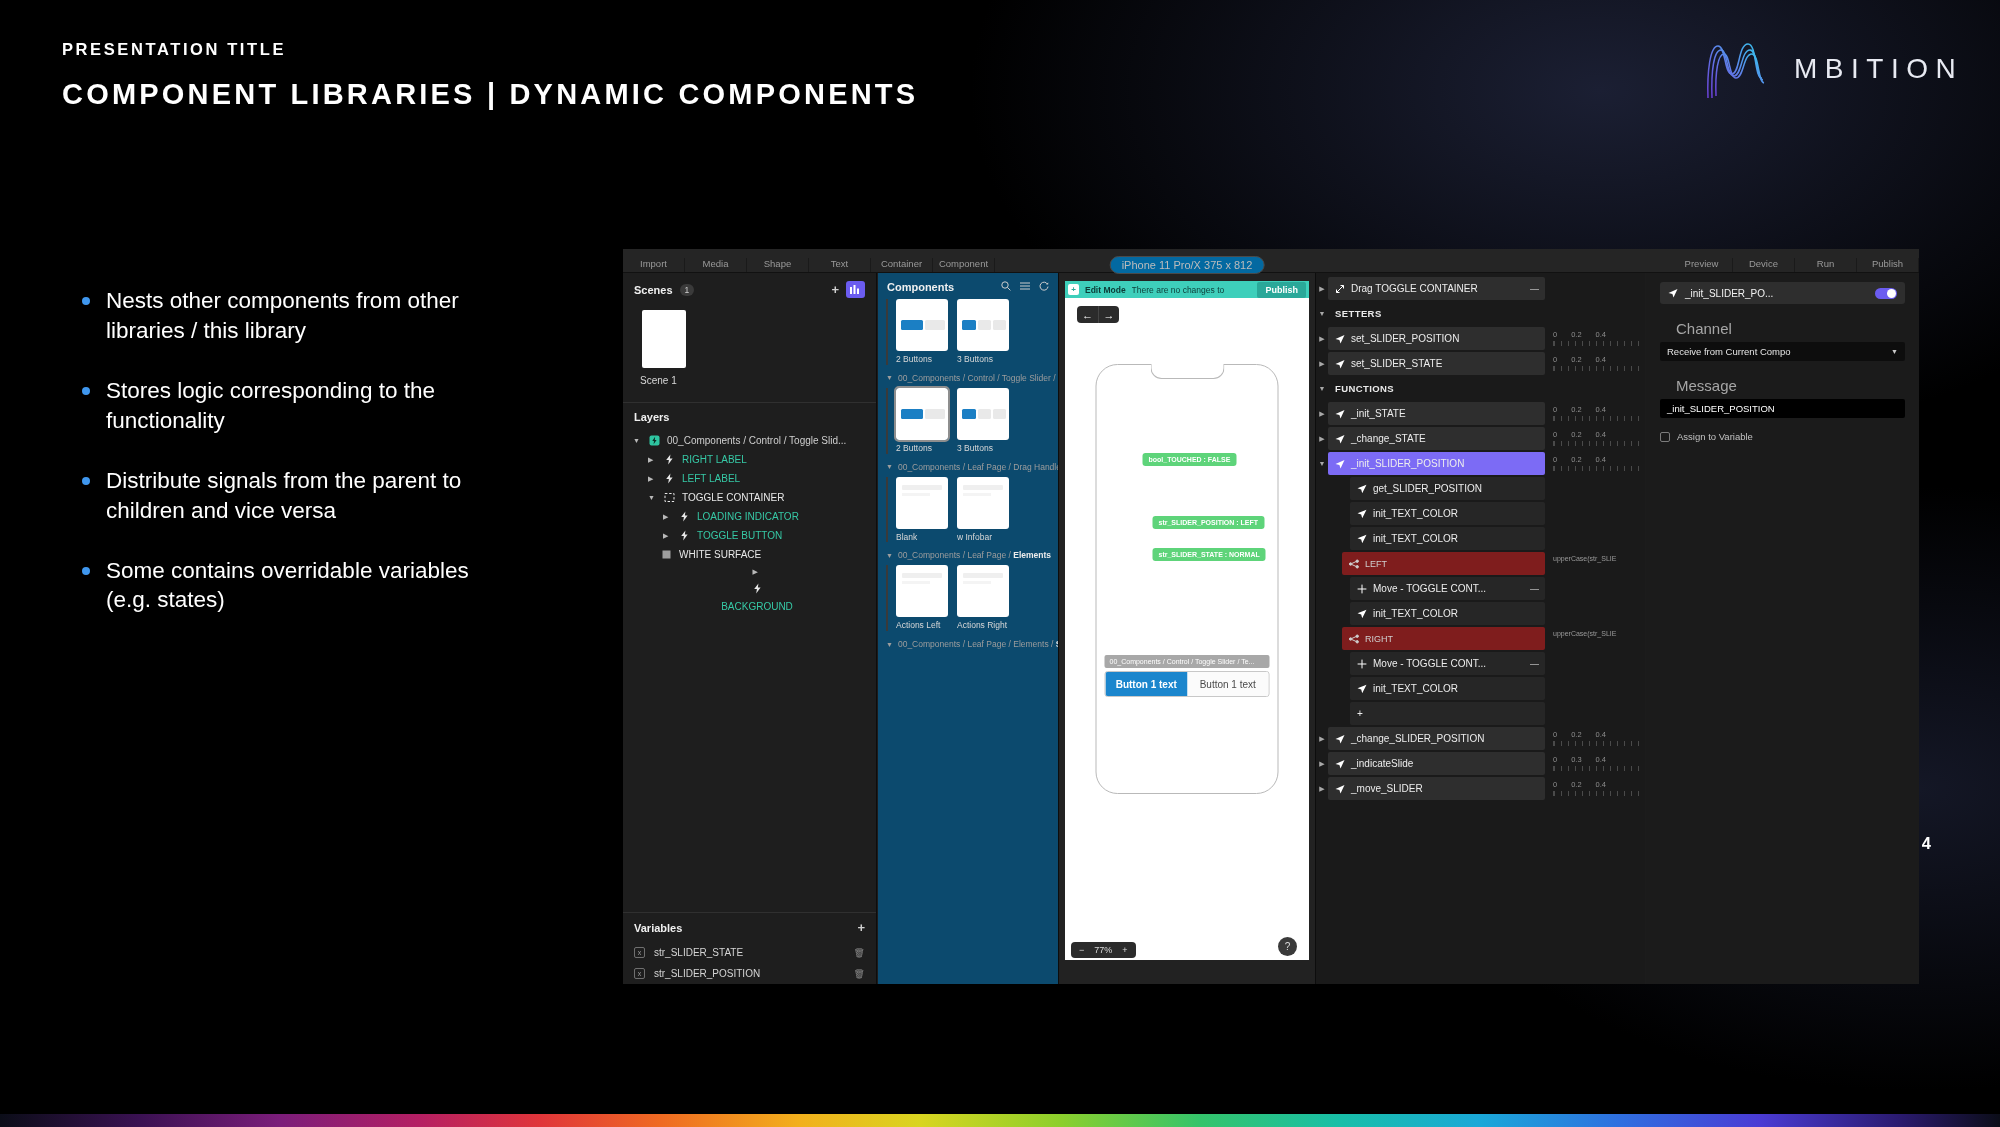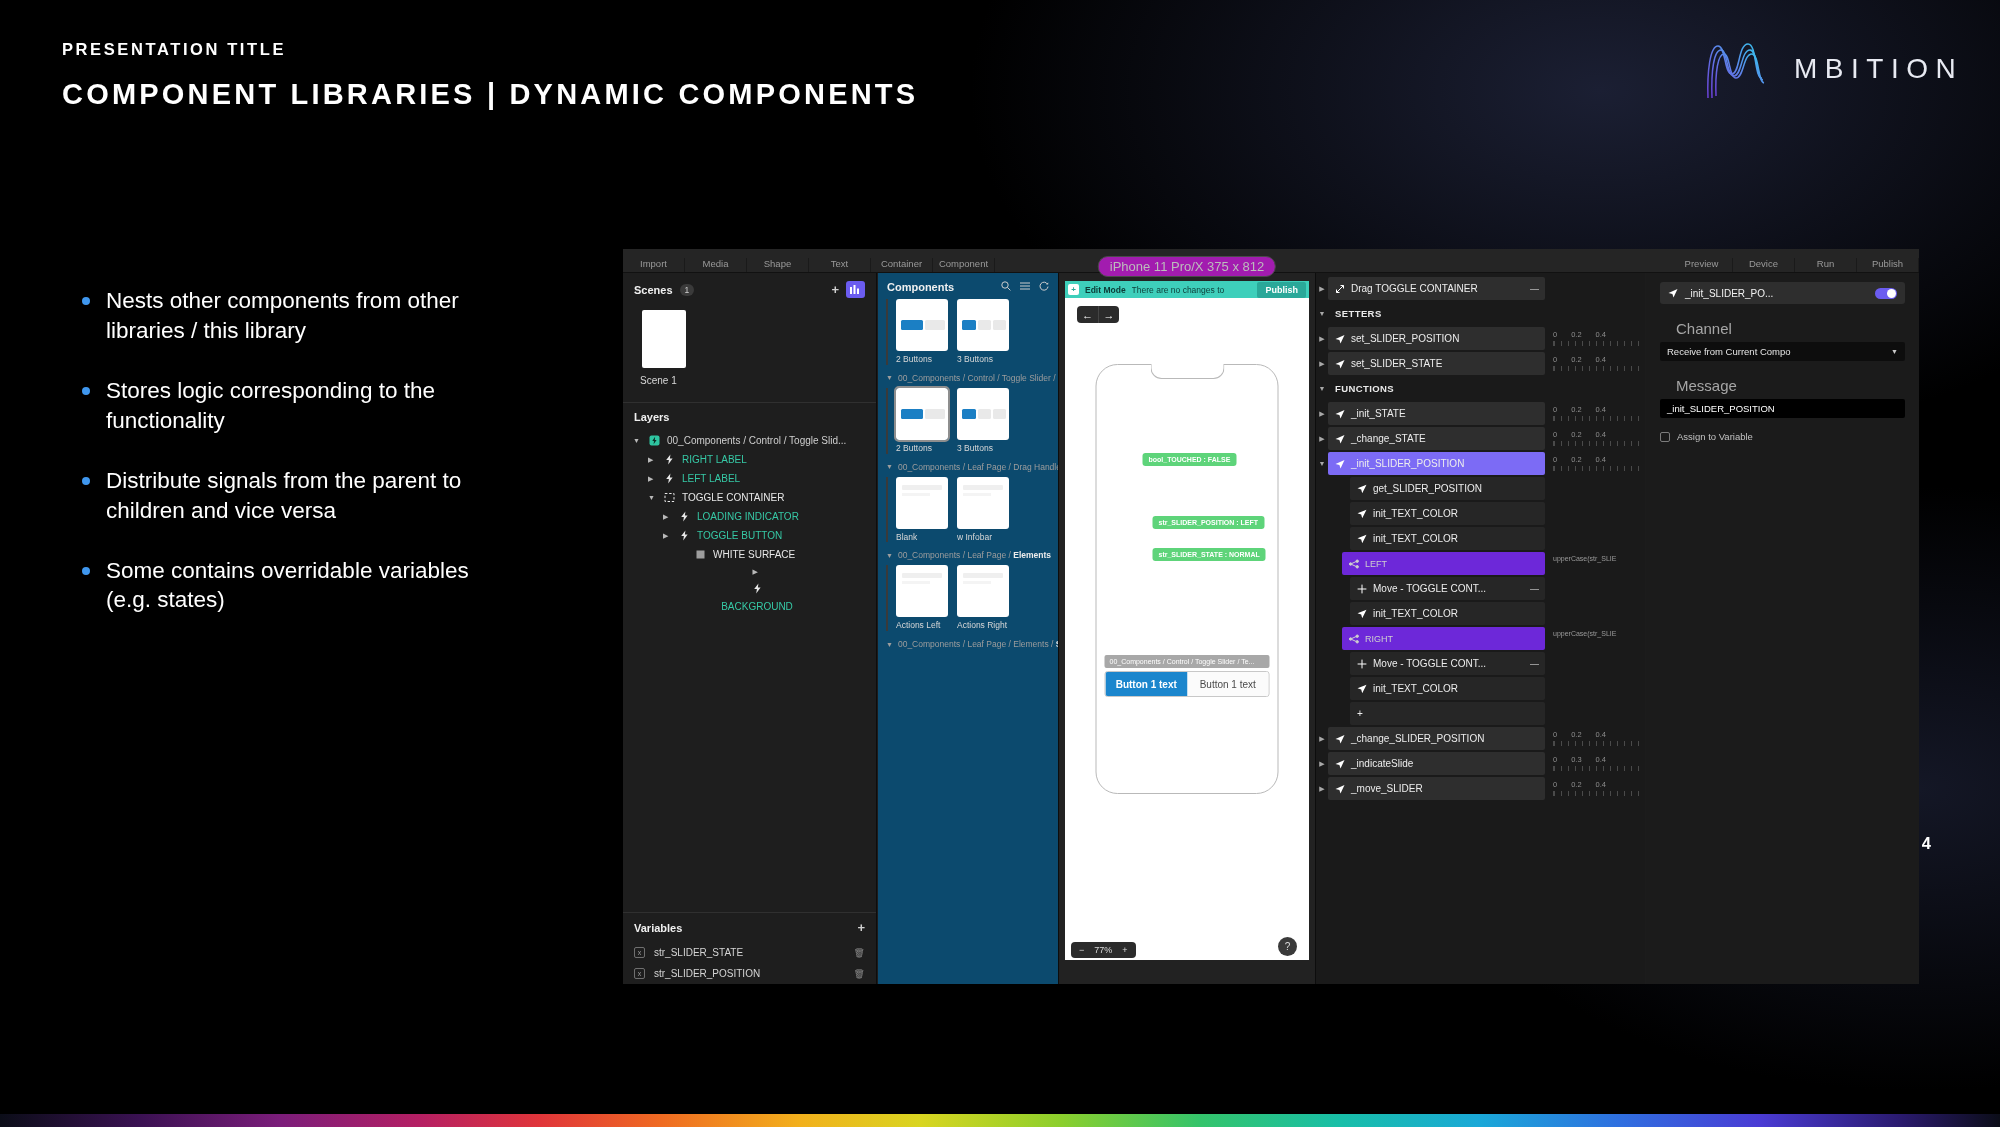"iPhone 11 Pro/X 375 x" .device-pill { background: #a21caf -> #0369a1; font-size: 13px -> 11px }
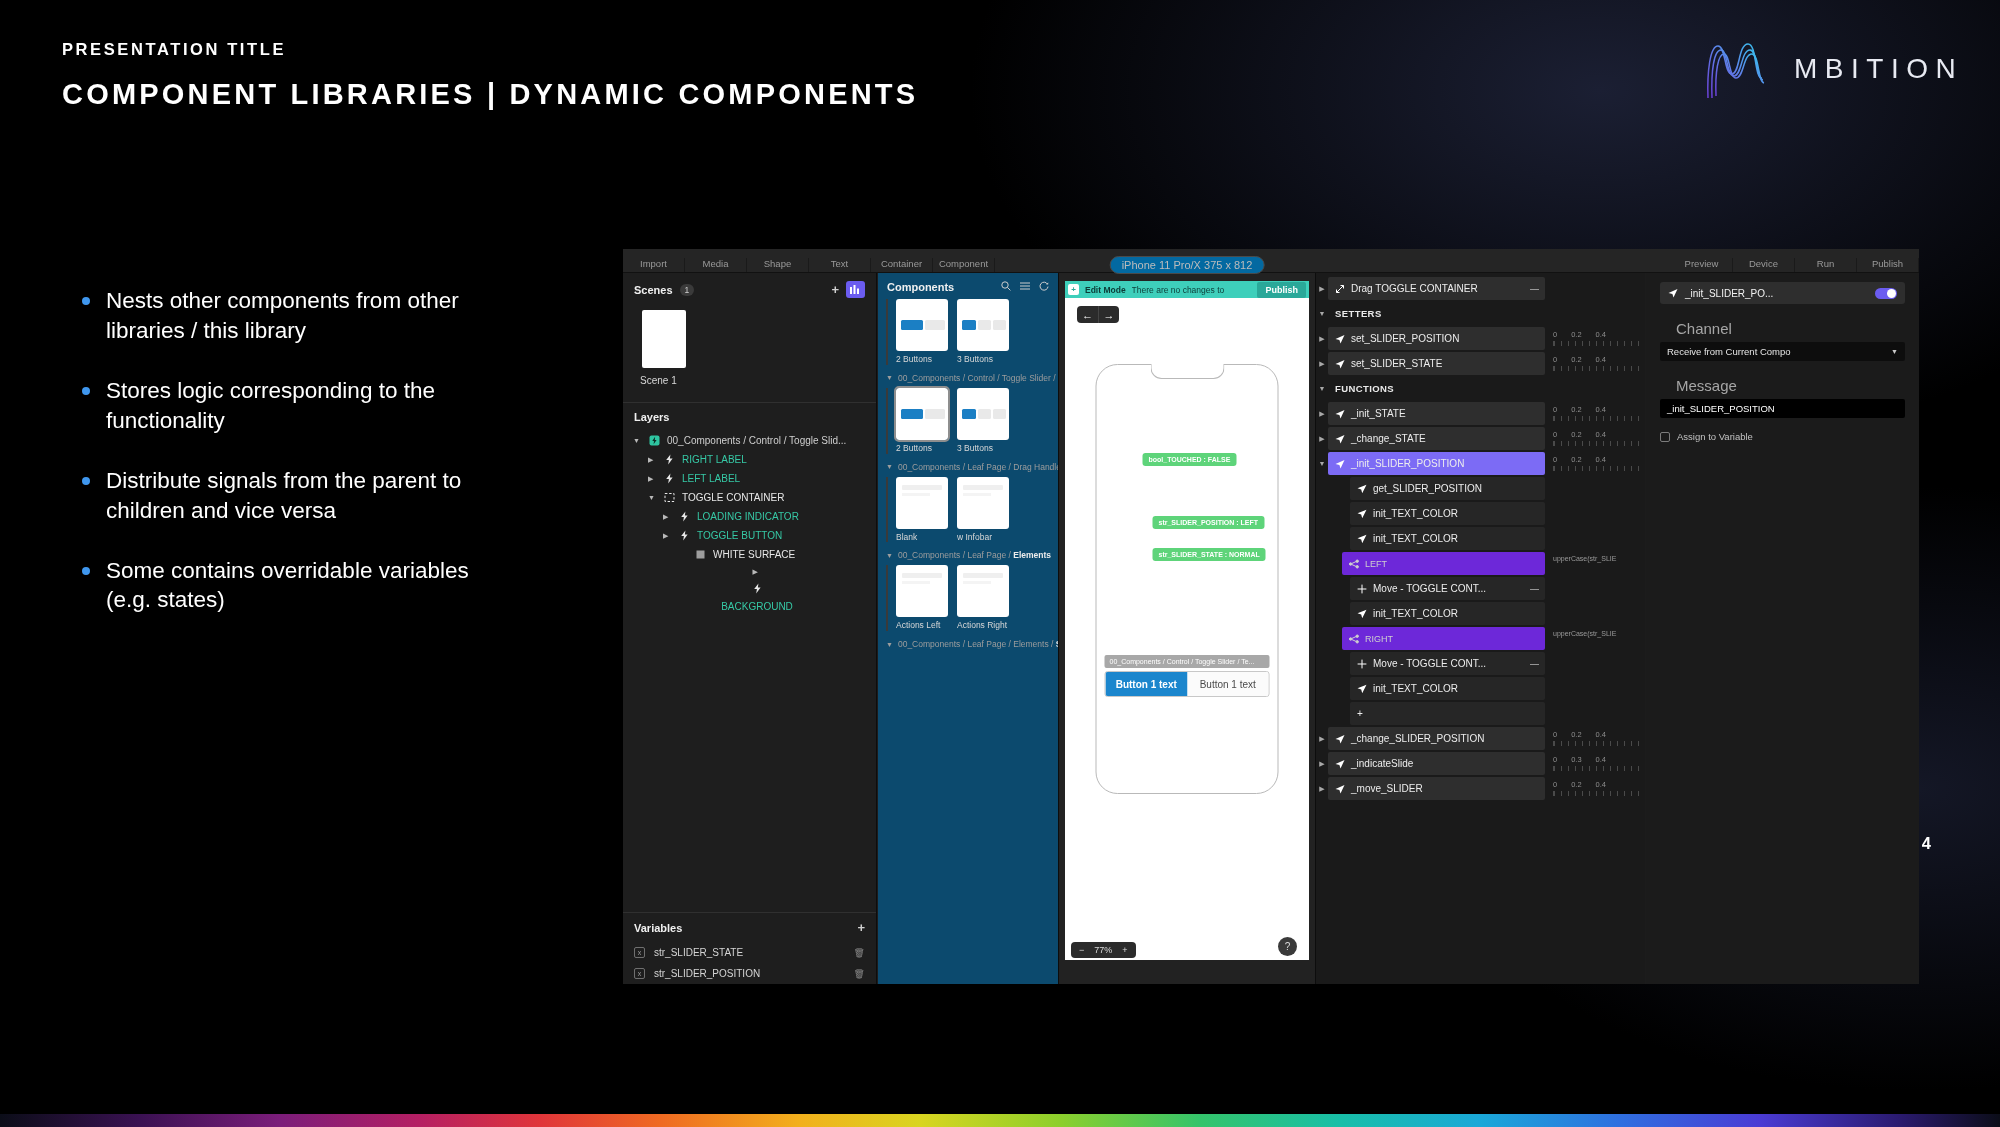"WHITE SURFACE" div.layer-row { padding-left: 56px -> 22px }
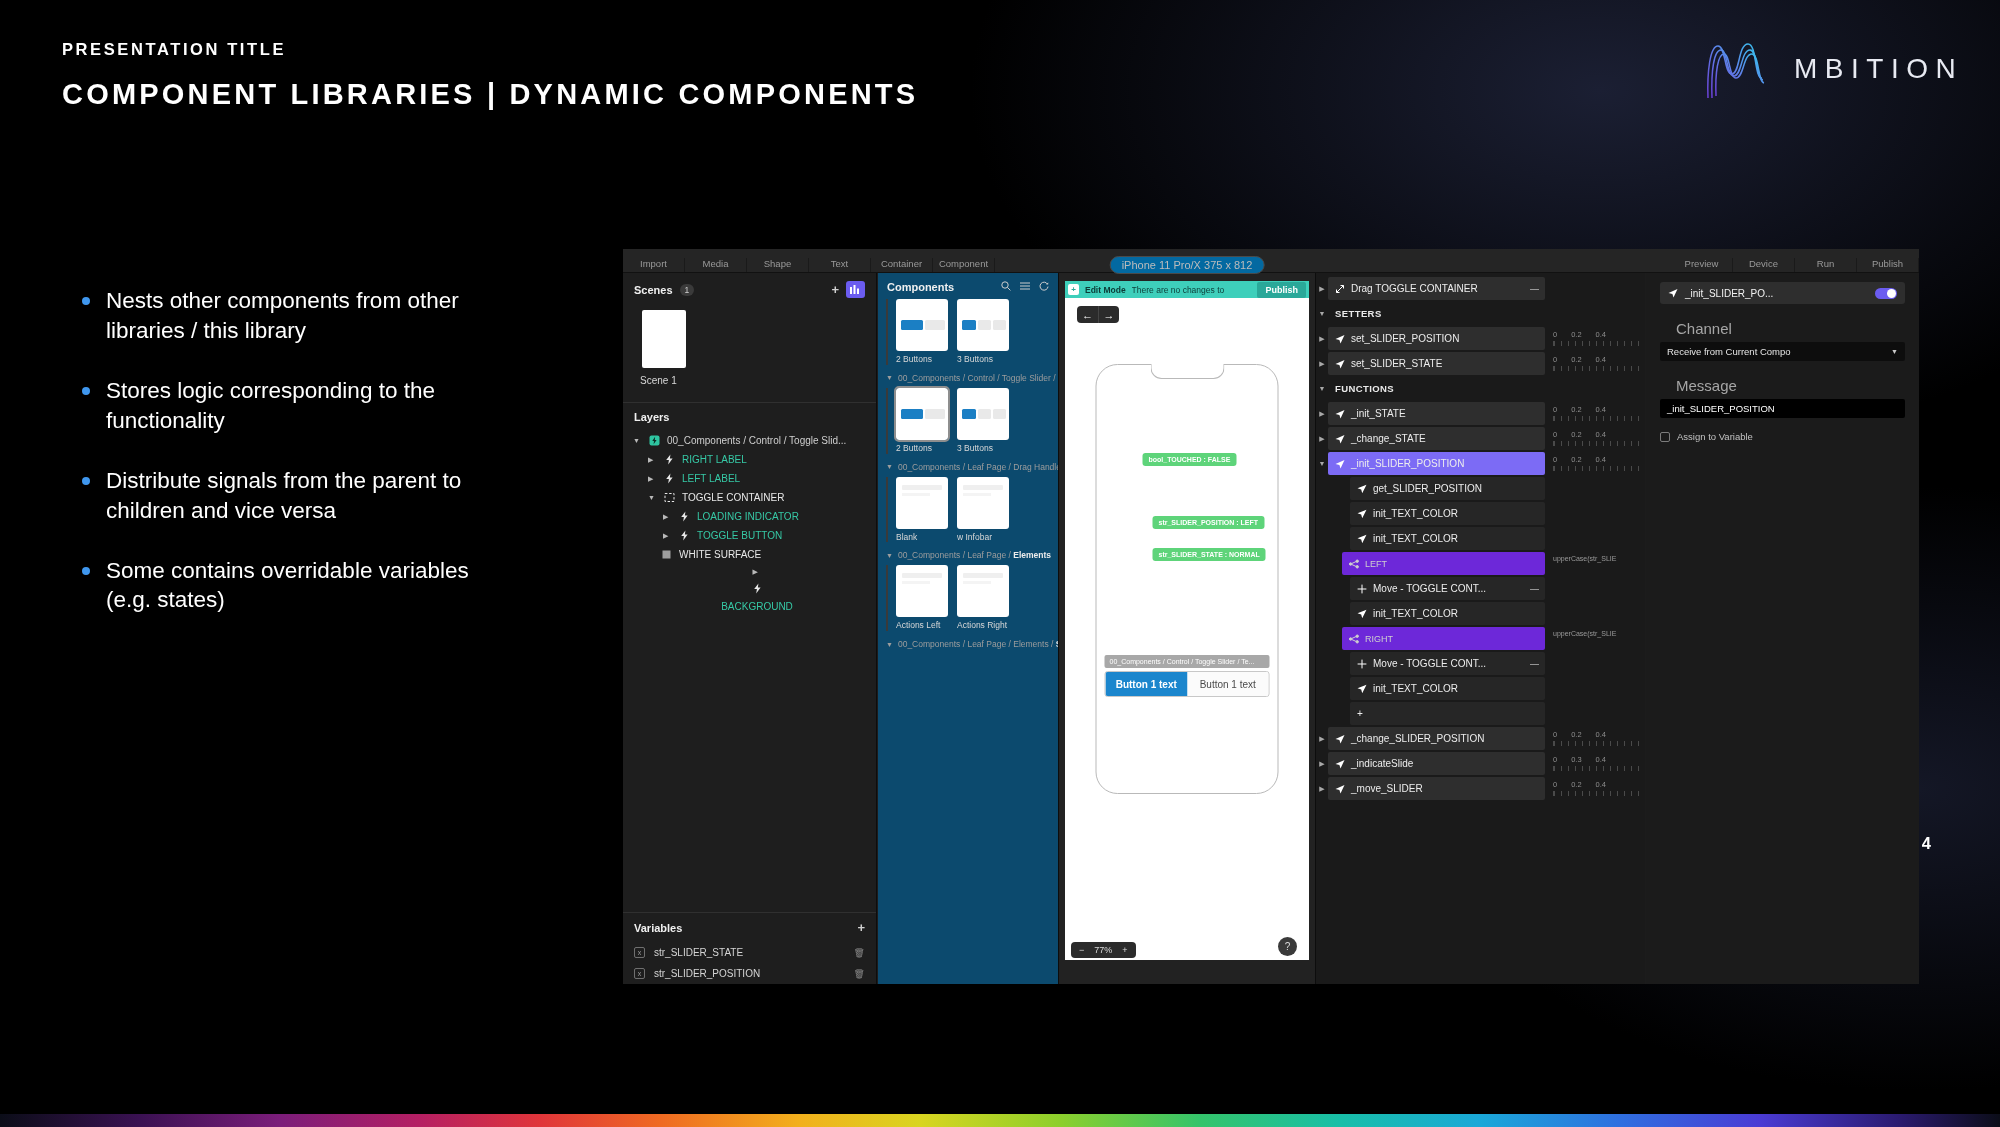"LEFT" .node-body.branch { background: #6d28d9 -> #7f1d1d }
